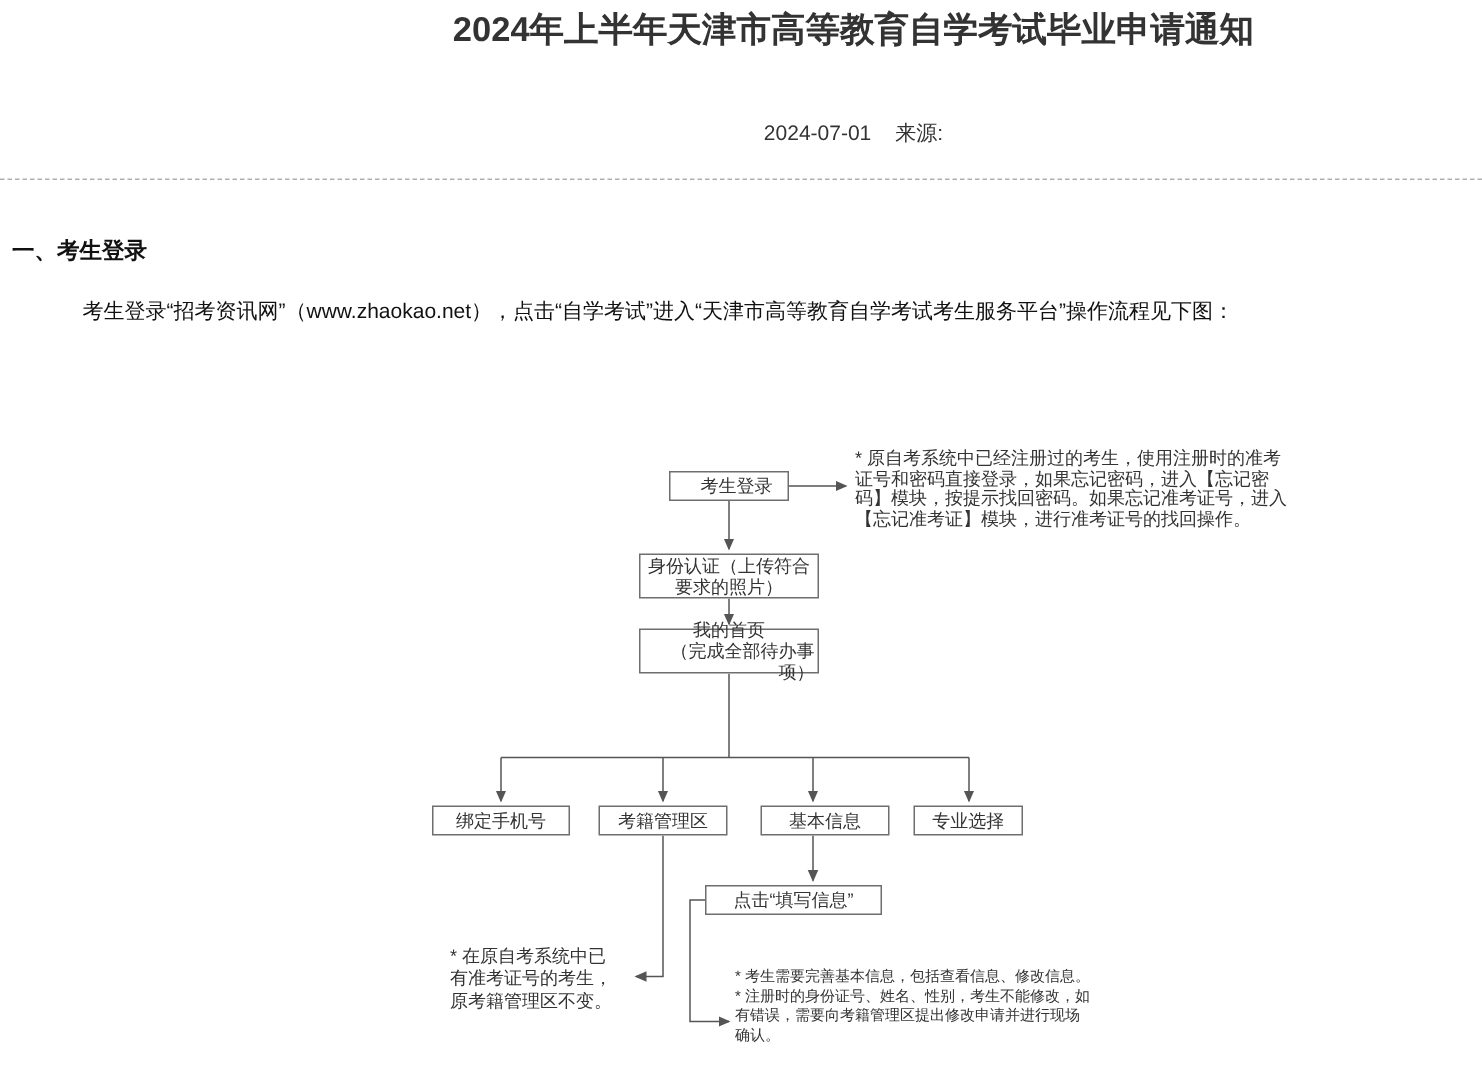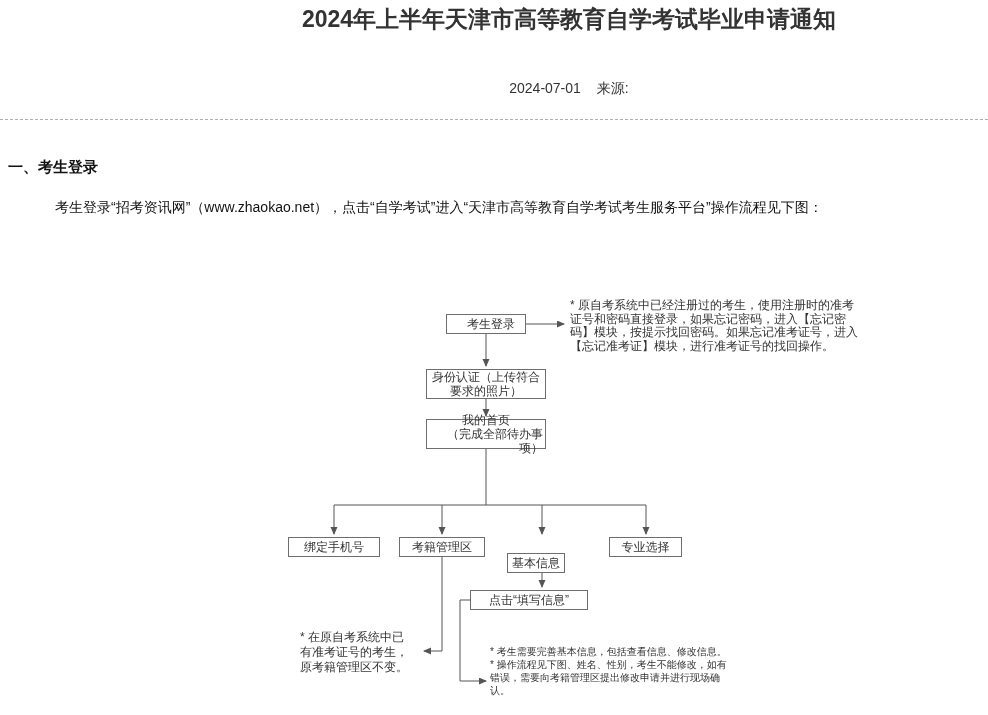"基本信息" div.fc-box { top: 553px -> 537px; width: 58px -> 86px }
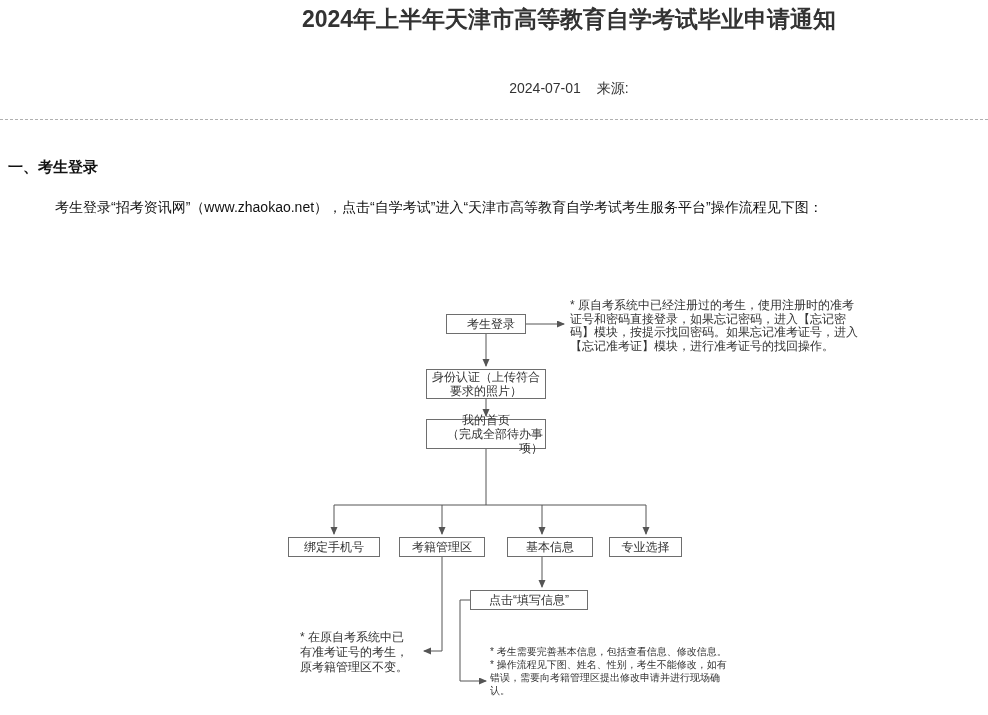"* 操作流程见下图、姓名、性别，考生不能修改，如有错误，需要向考籍管理区提出修改申请并进行现场确认。" div { text: 操作流程见下图 -> 注册时的身份证号 }
